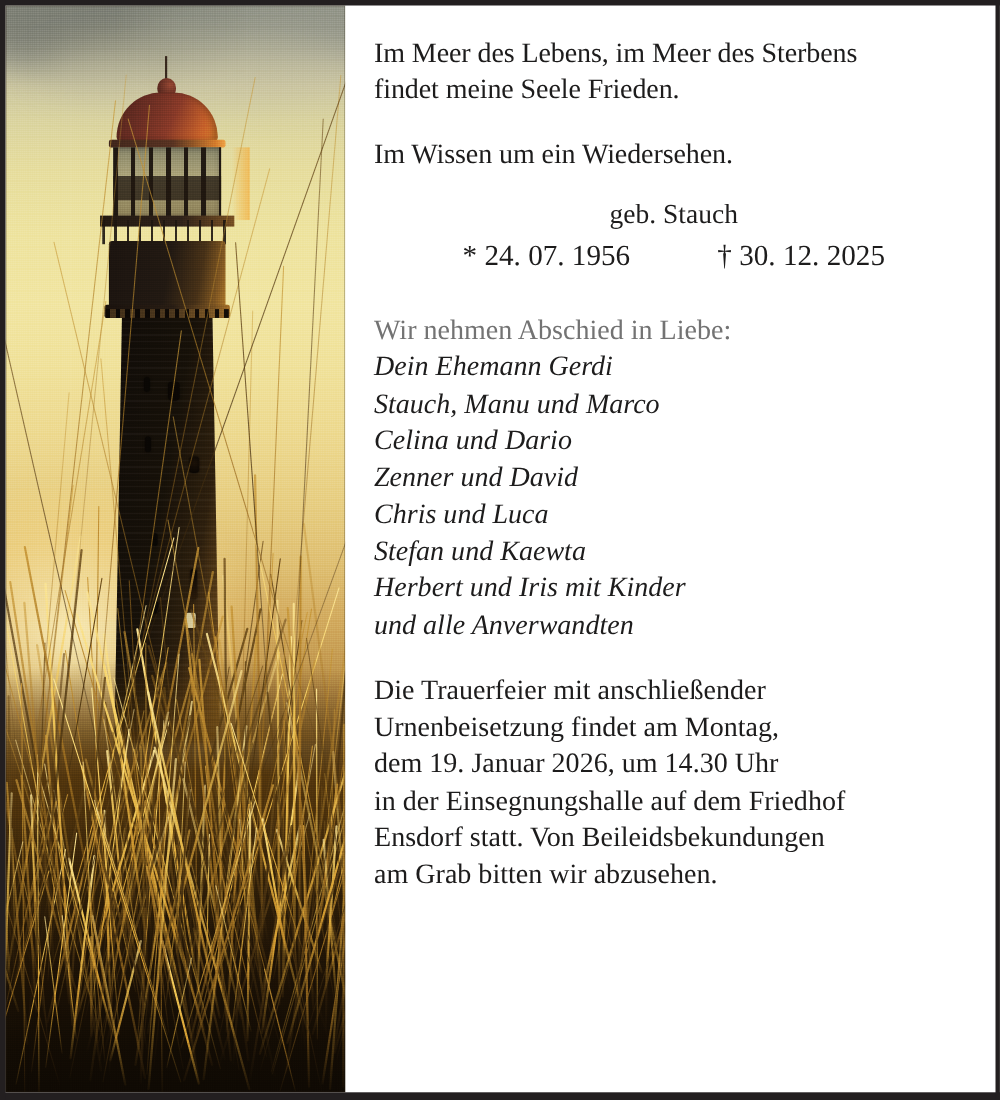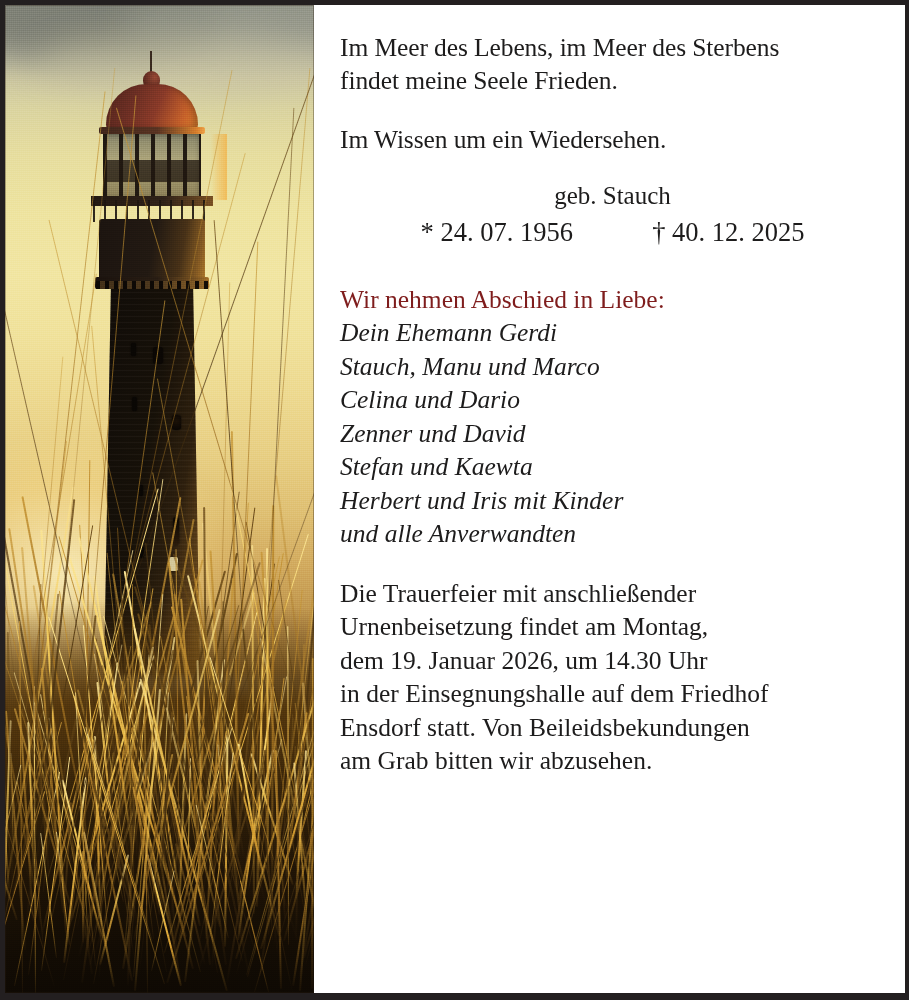"40. 12. 2025" span { text: 40 -> 30 }
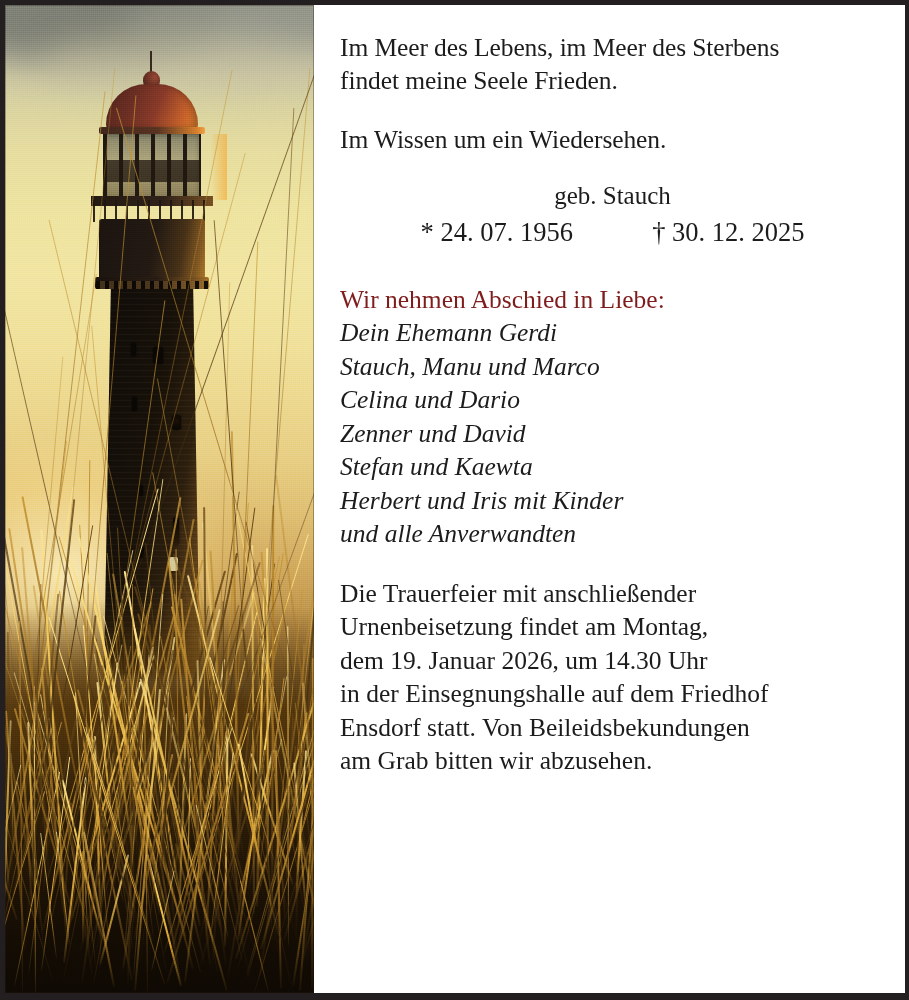"Wir nehmen Abschied in Liebe:" .mourners-lead { color: #7f1d1d -> #737373 }
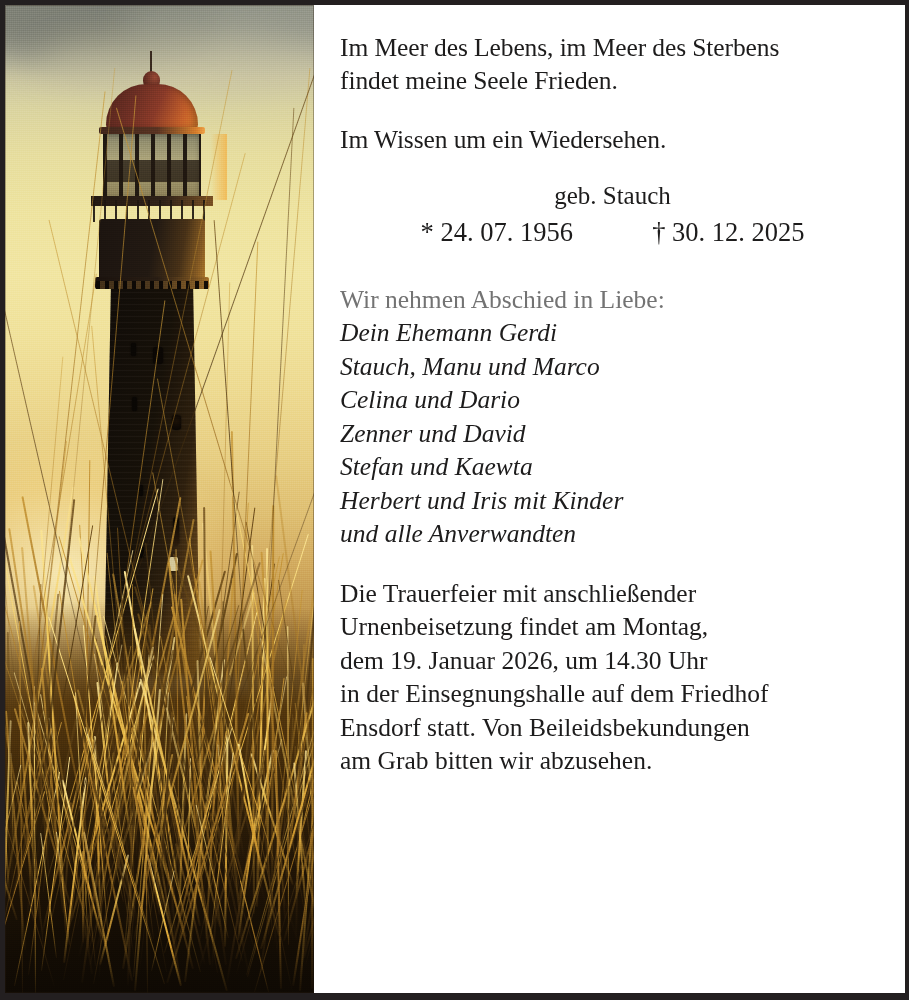"Chris und Luca" li { html: none -> <li>Chris und Luca</li> }
